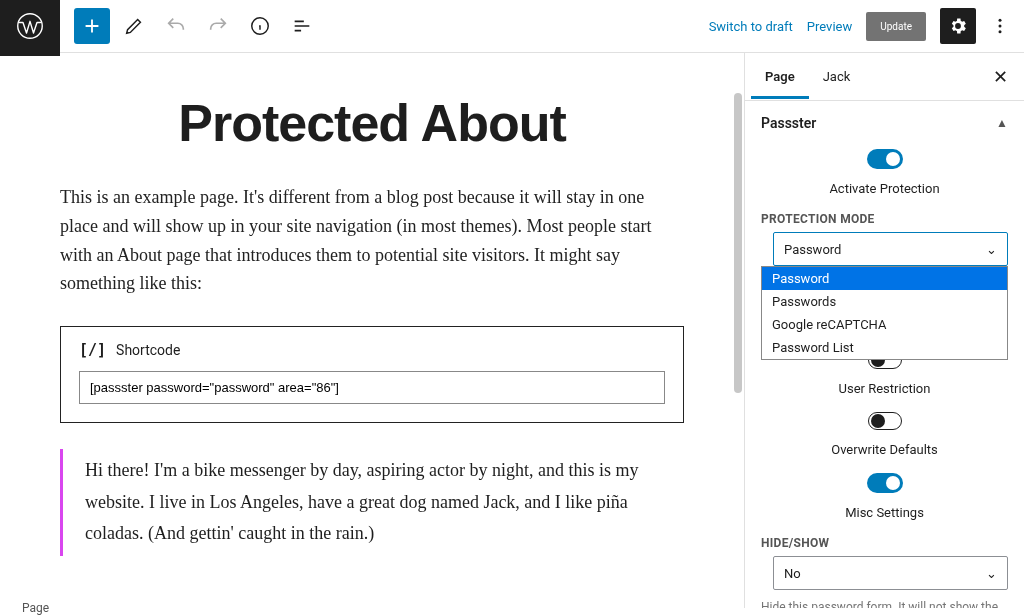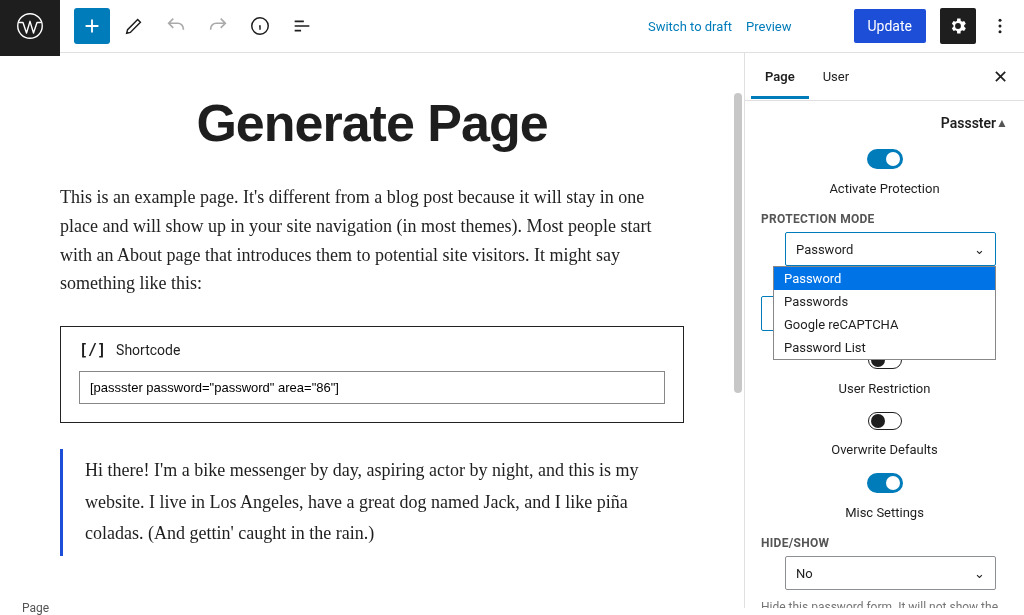"Update" .update-btn { background: #1d4ed8 -> #737373; font-size: 14px -> 10px; margin-left: 48px -> none }
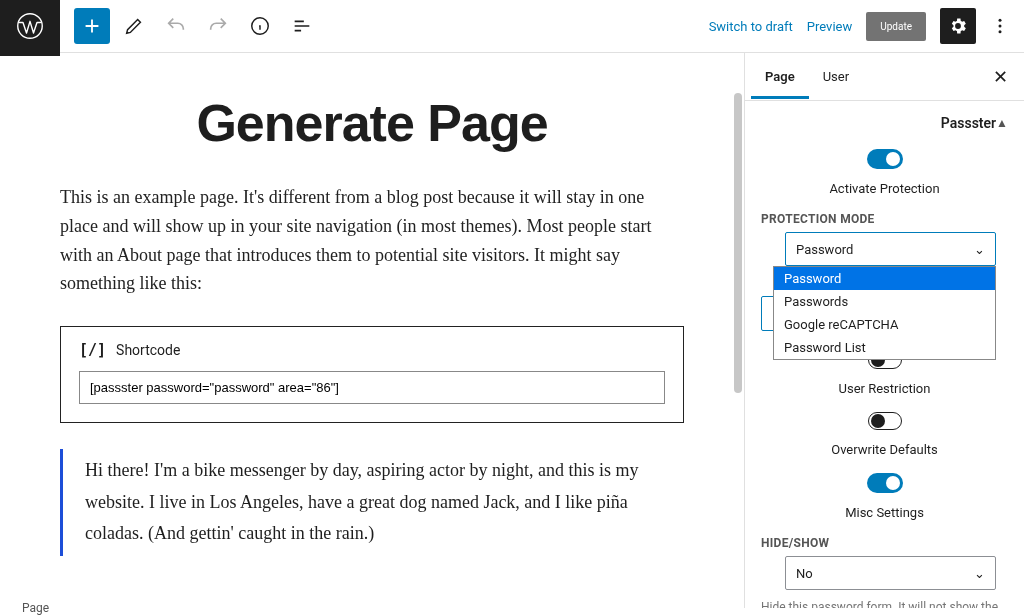"User" div.tab { text: User -> Jack }
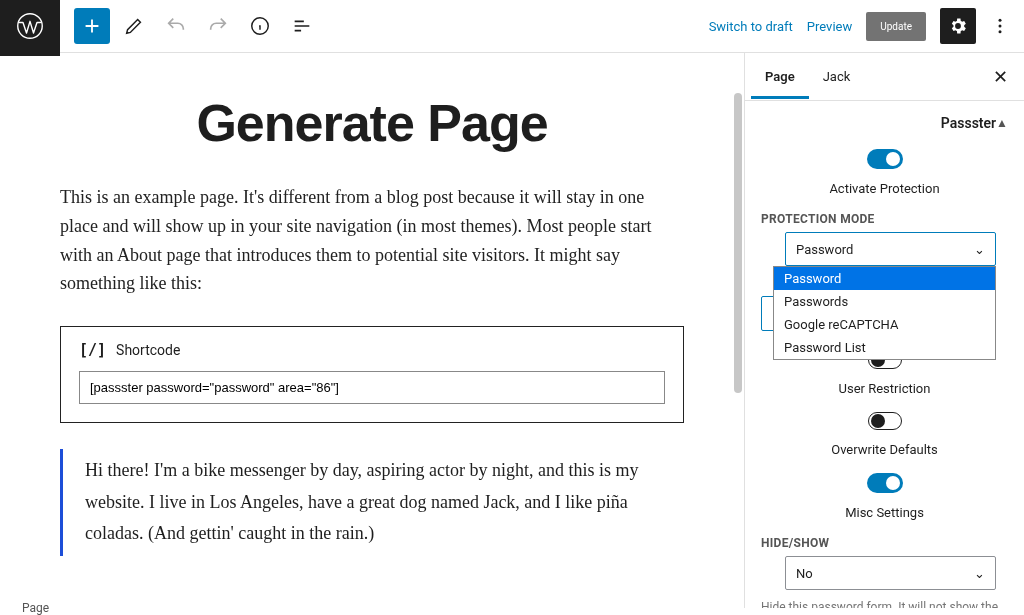"Generate Page" h1.page-title { text: Generate Page -> Protected About }
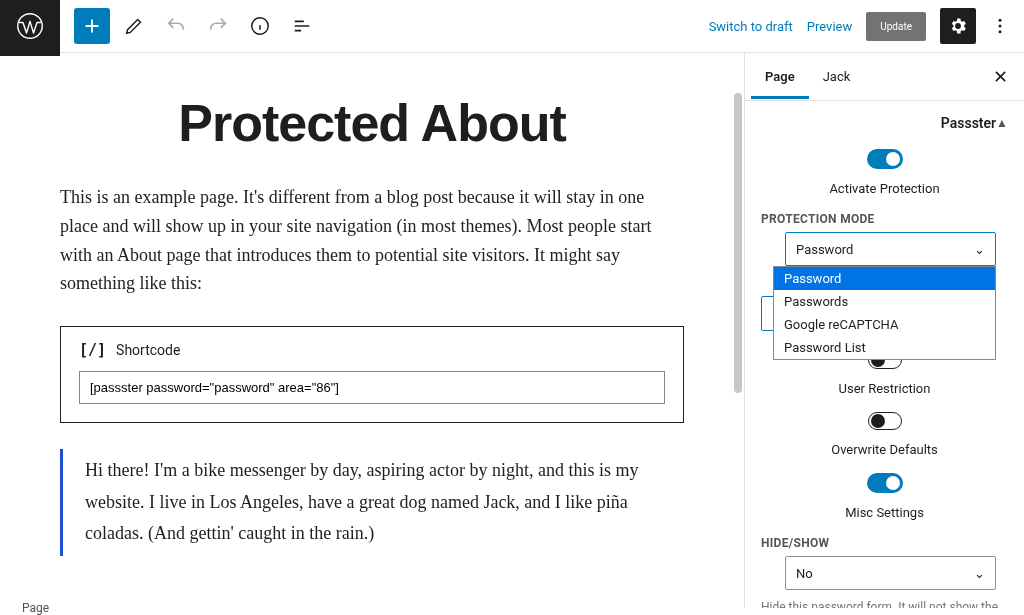"Passster" .section-head { justify-content: flex-end -> space-between }
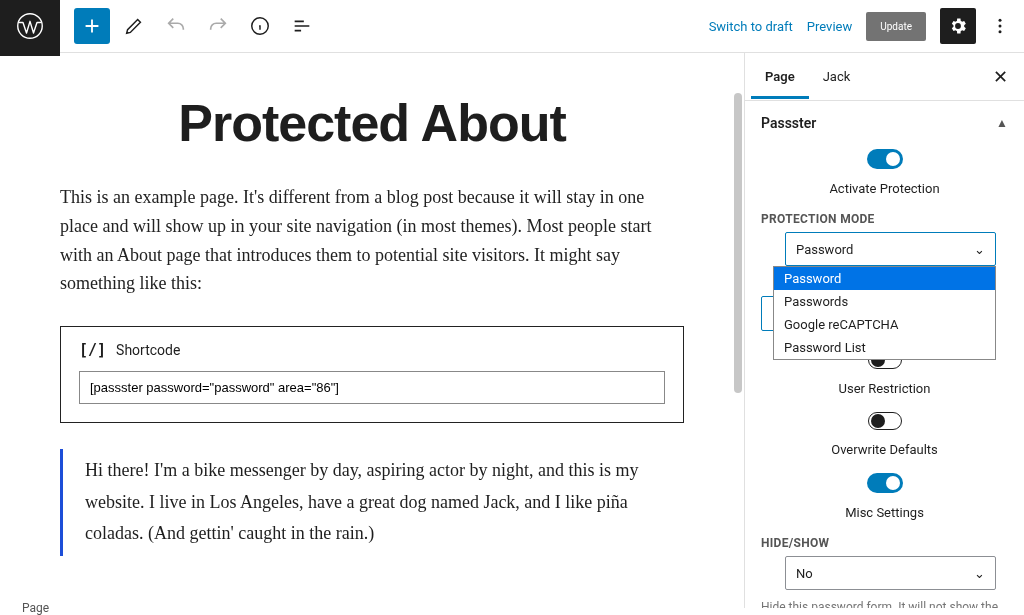"Password" .select-wrap { margin: 0 28px -> 0 16px }
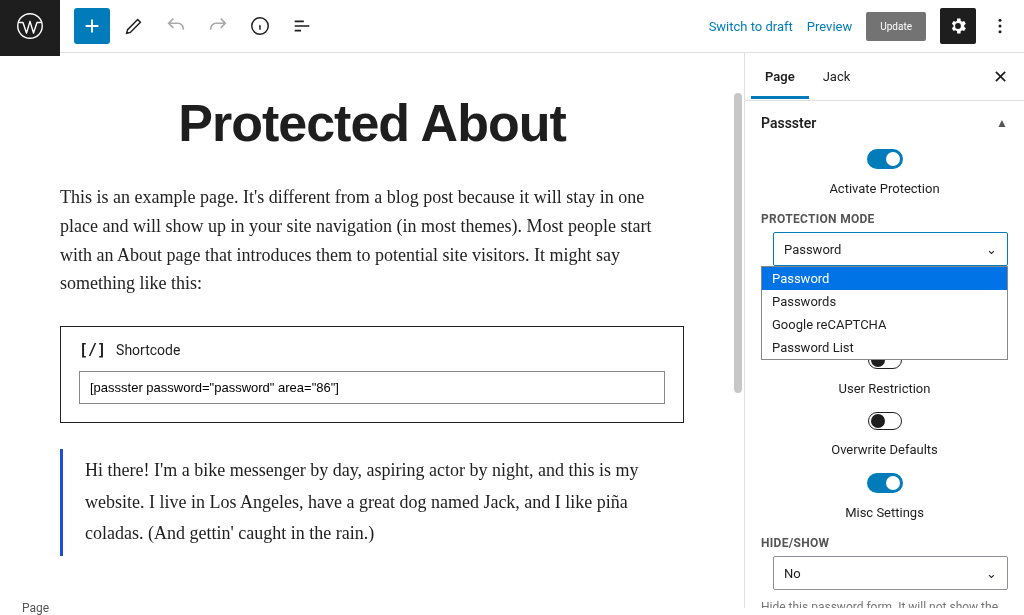"Hi there! I'm a bike" .quote-block { border-left: 3px solid #1d4ed8 -> 3px solid #d946ef }
